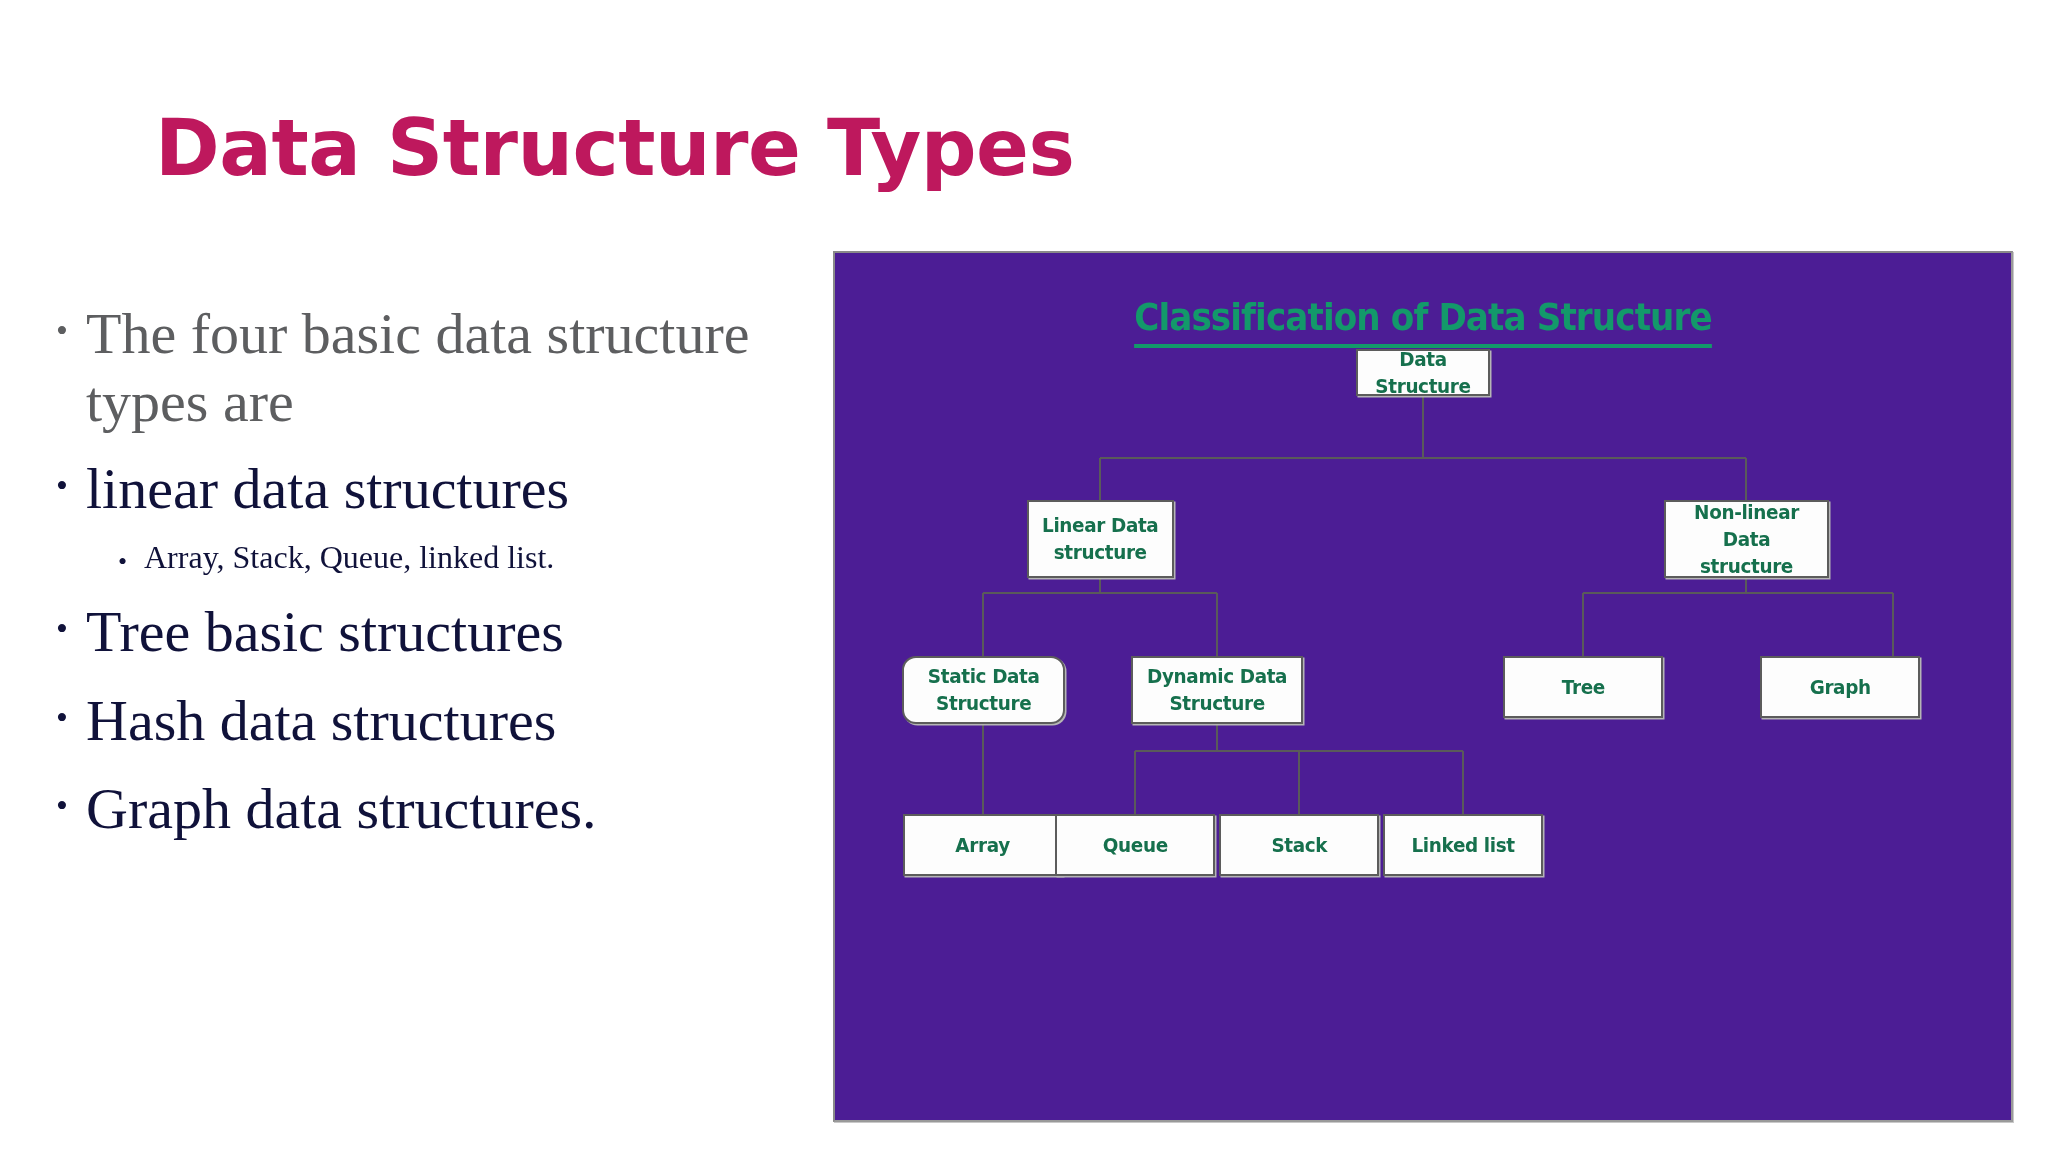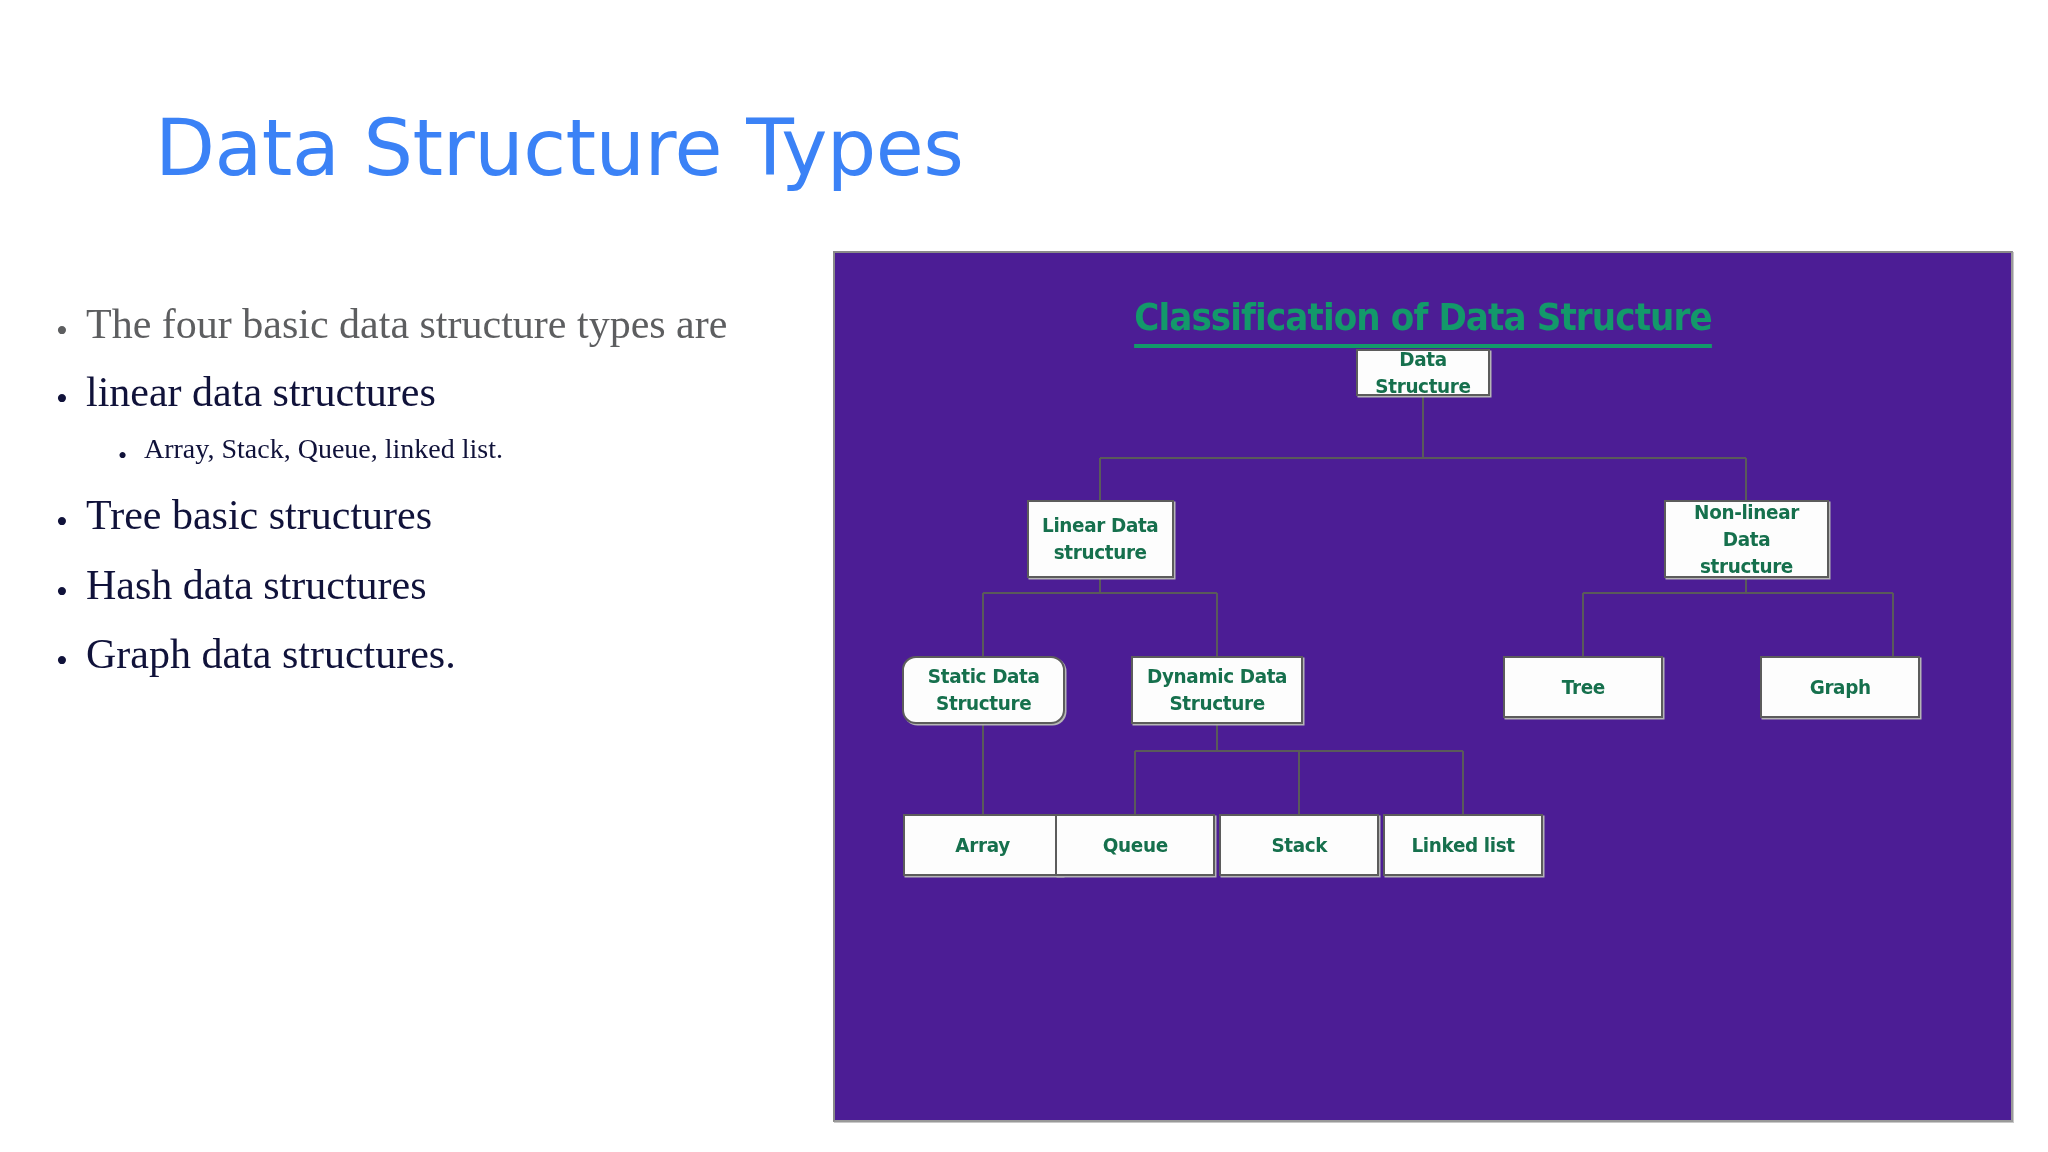"Data Structure Types" .slide-title { color: #3b82f6 -> #be185d; font-weight: 400 -> 700 }
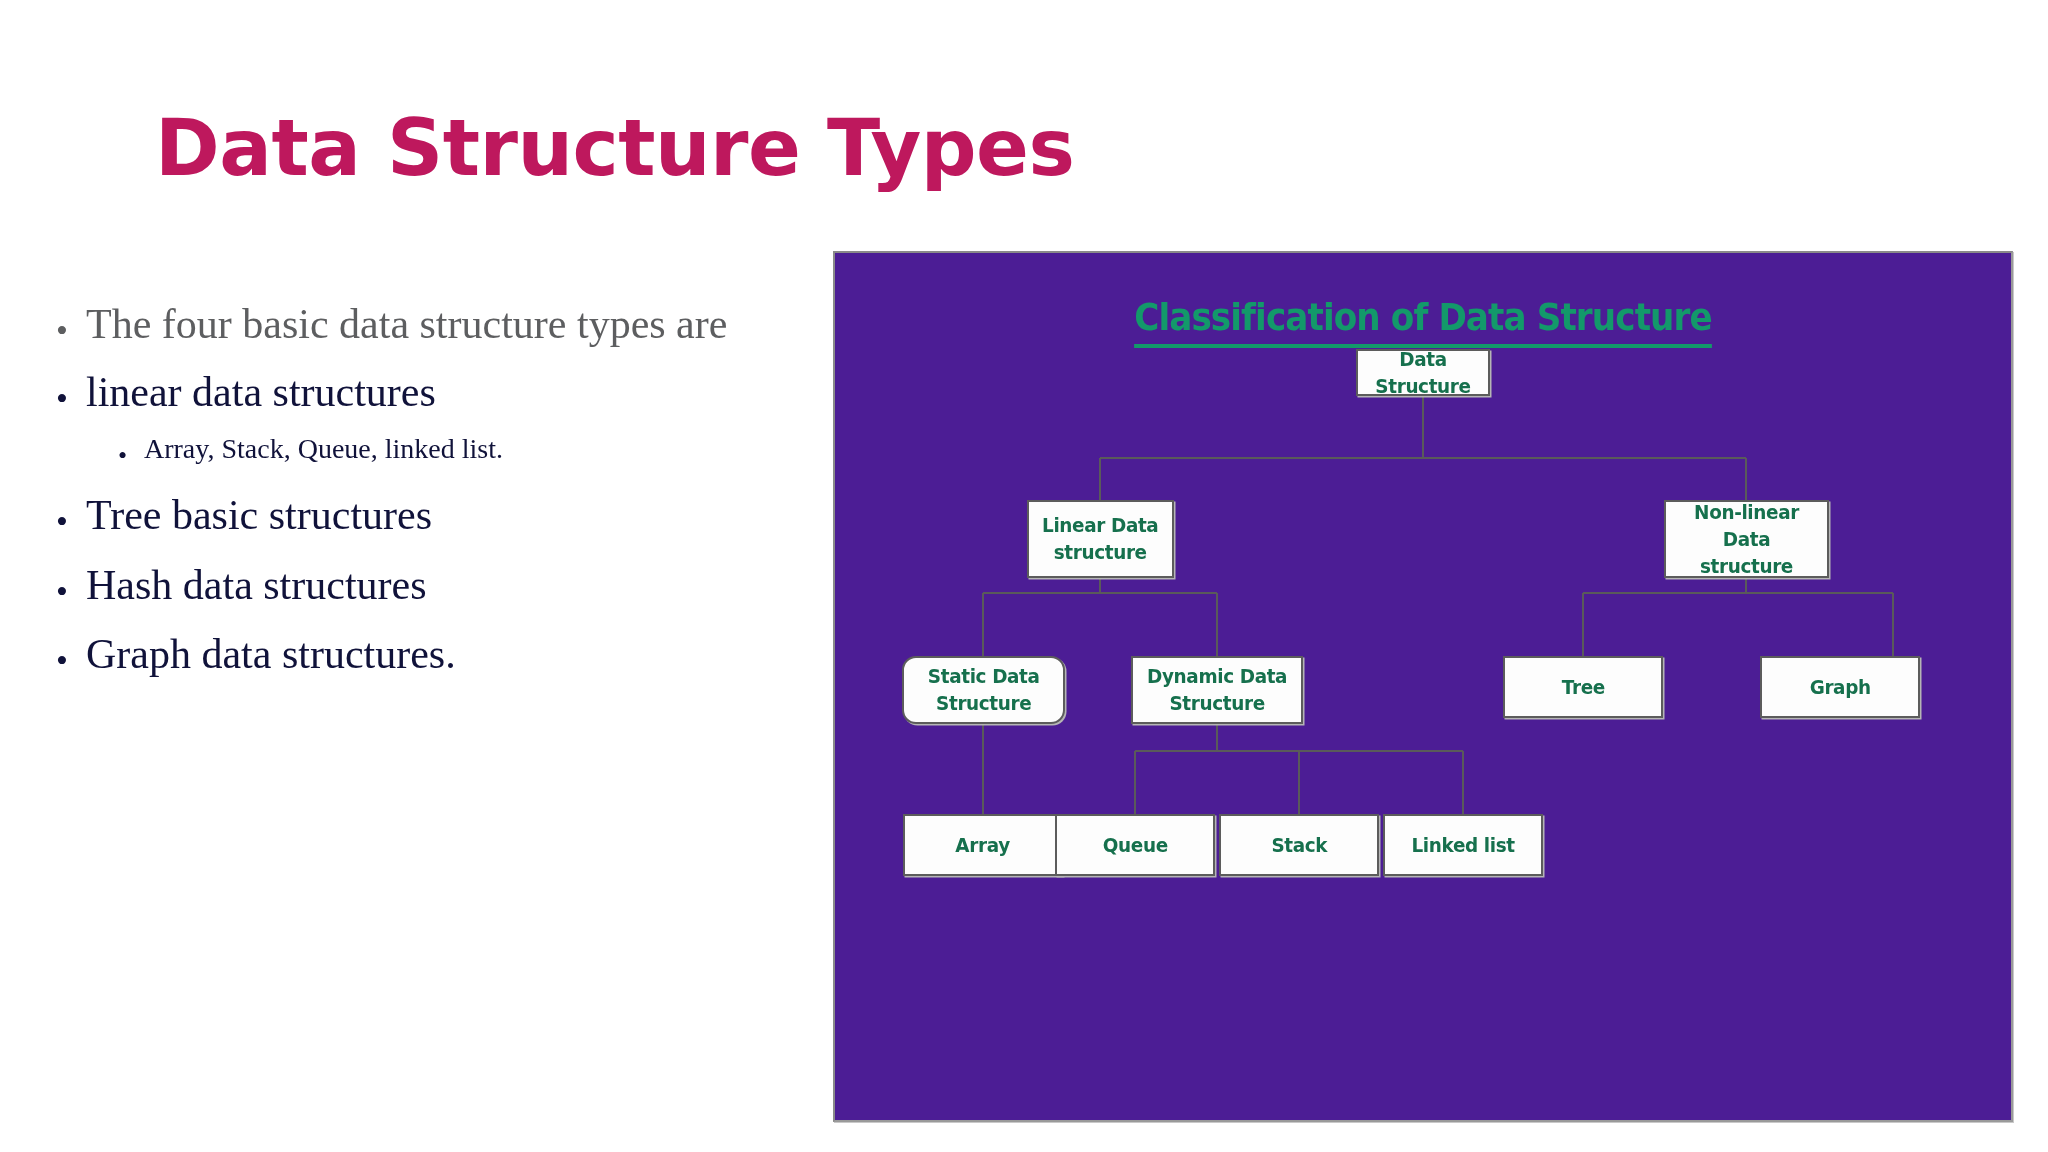"The four basic data structure" .bullet-text { font-size: 42px -> 58px }
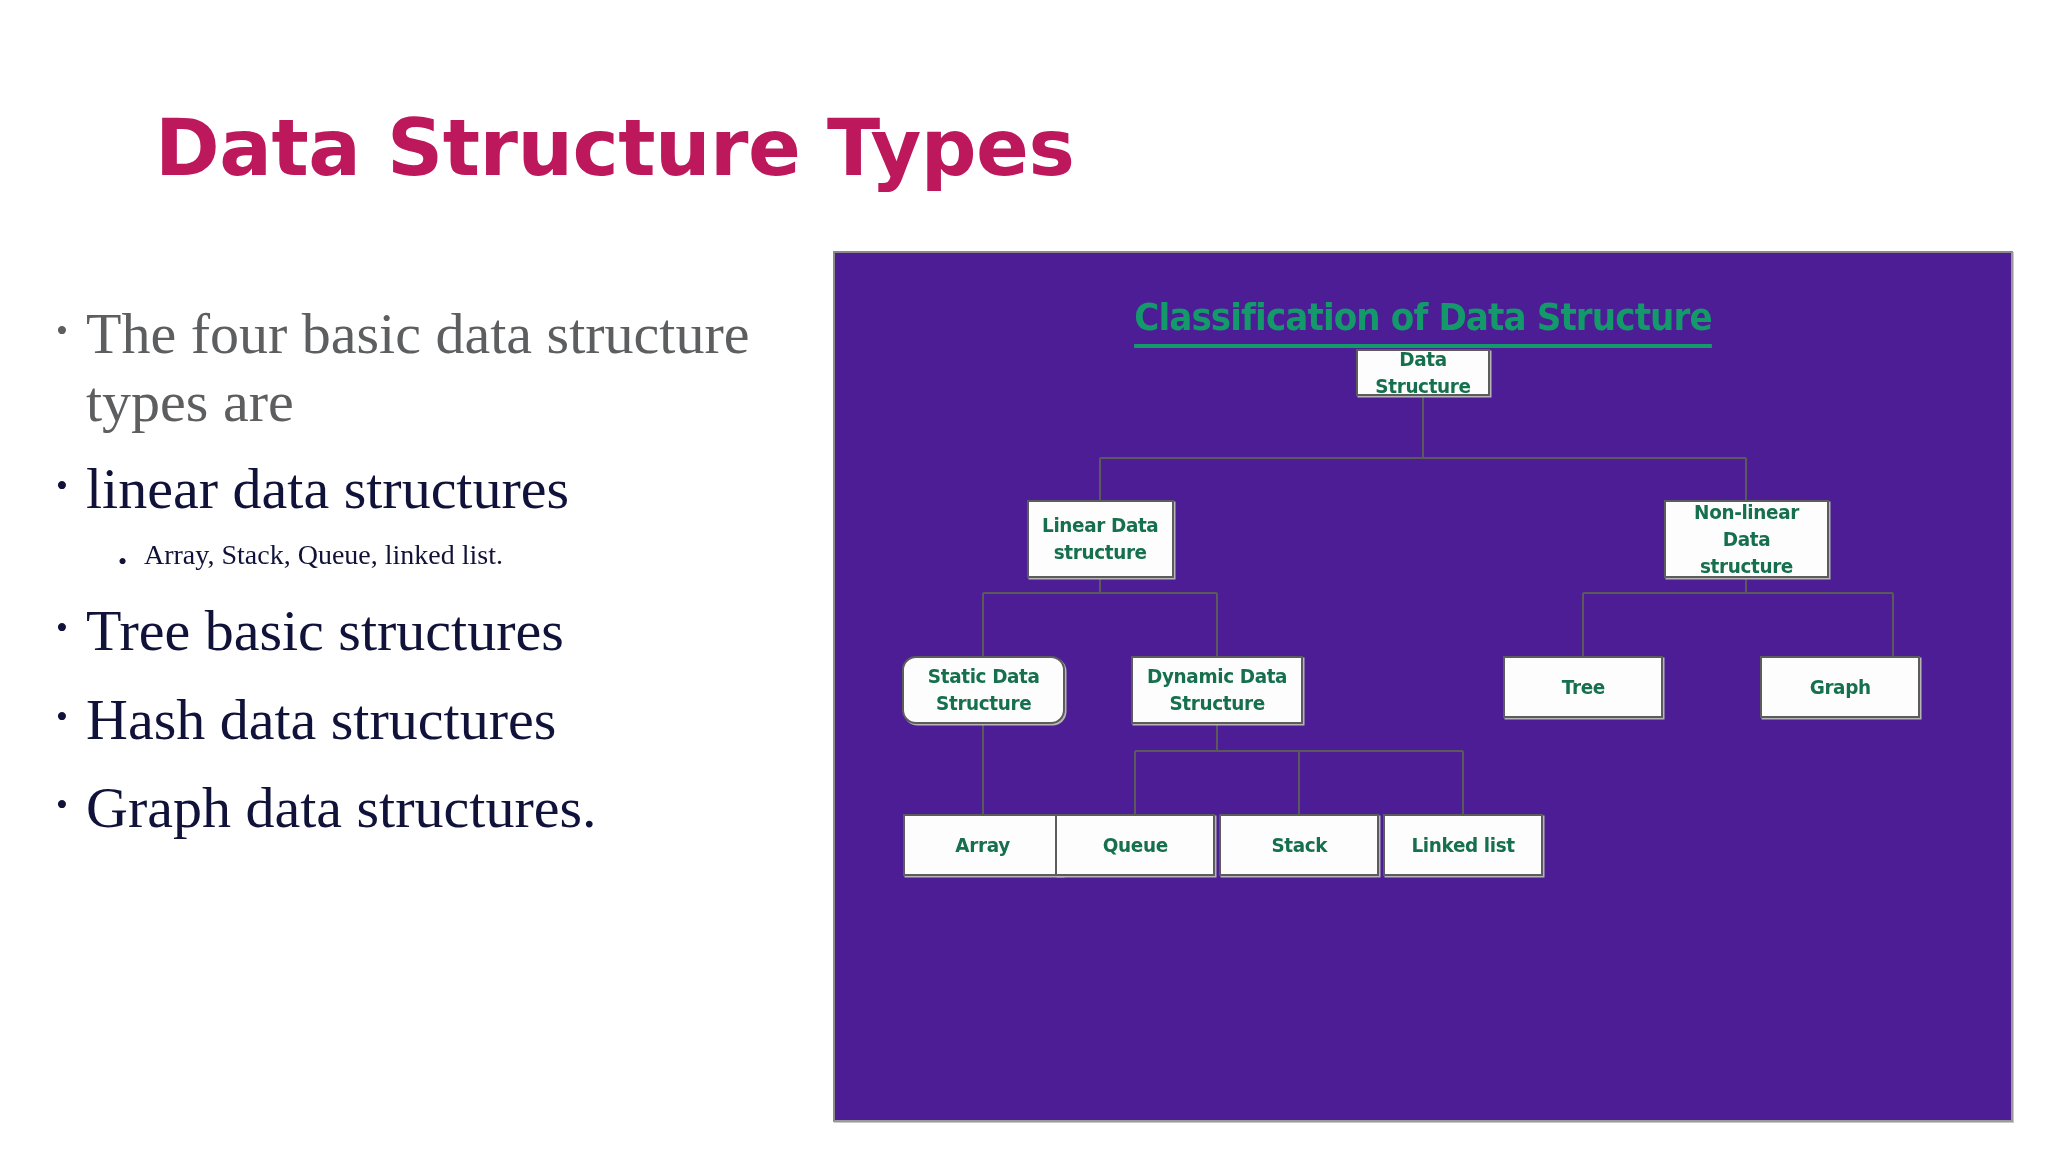"Array, Stack, Queue, linked list." .bullet-text.small { font-size: 28px -> 32px }
